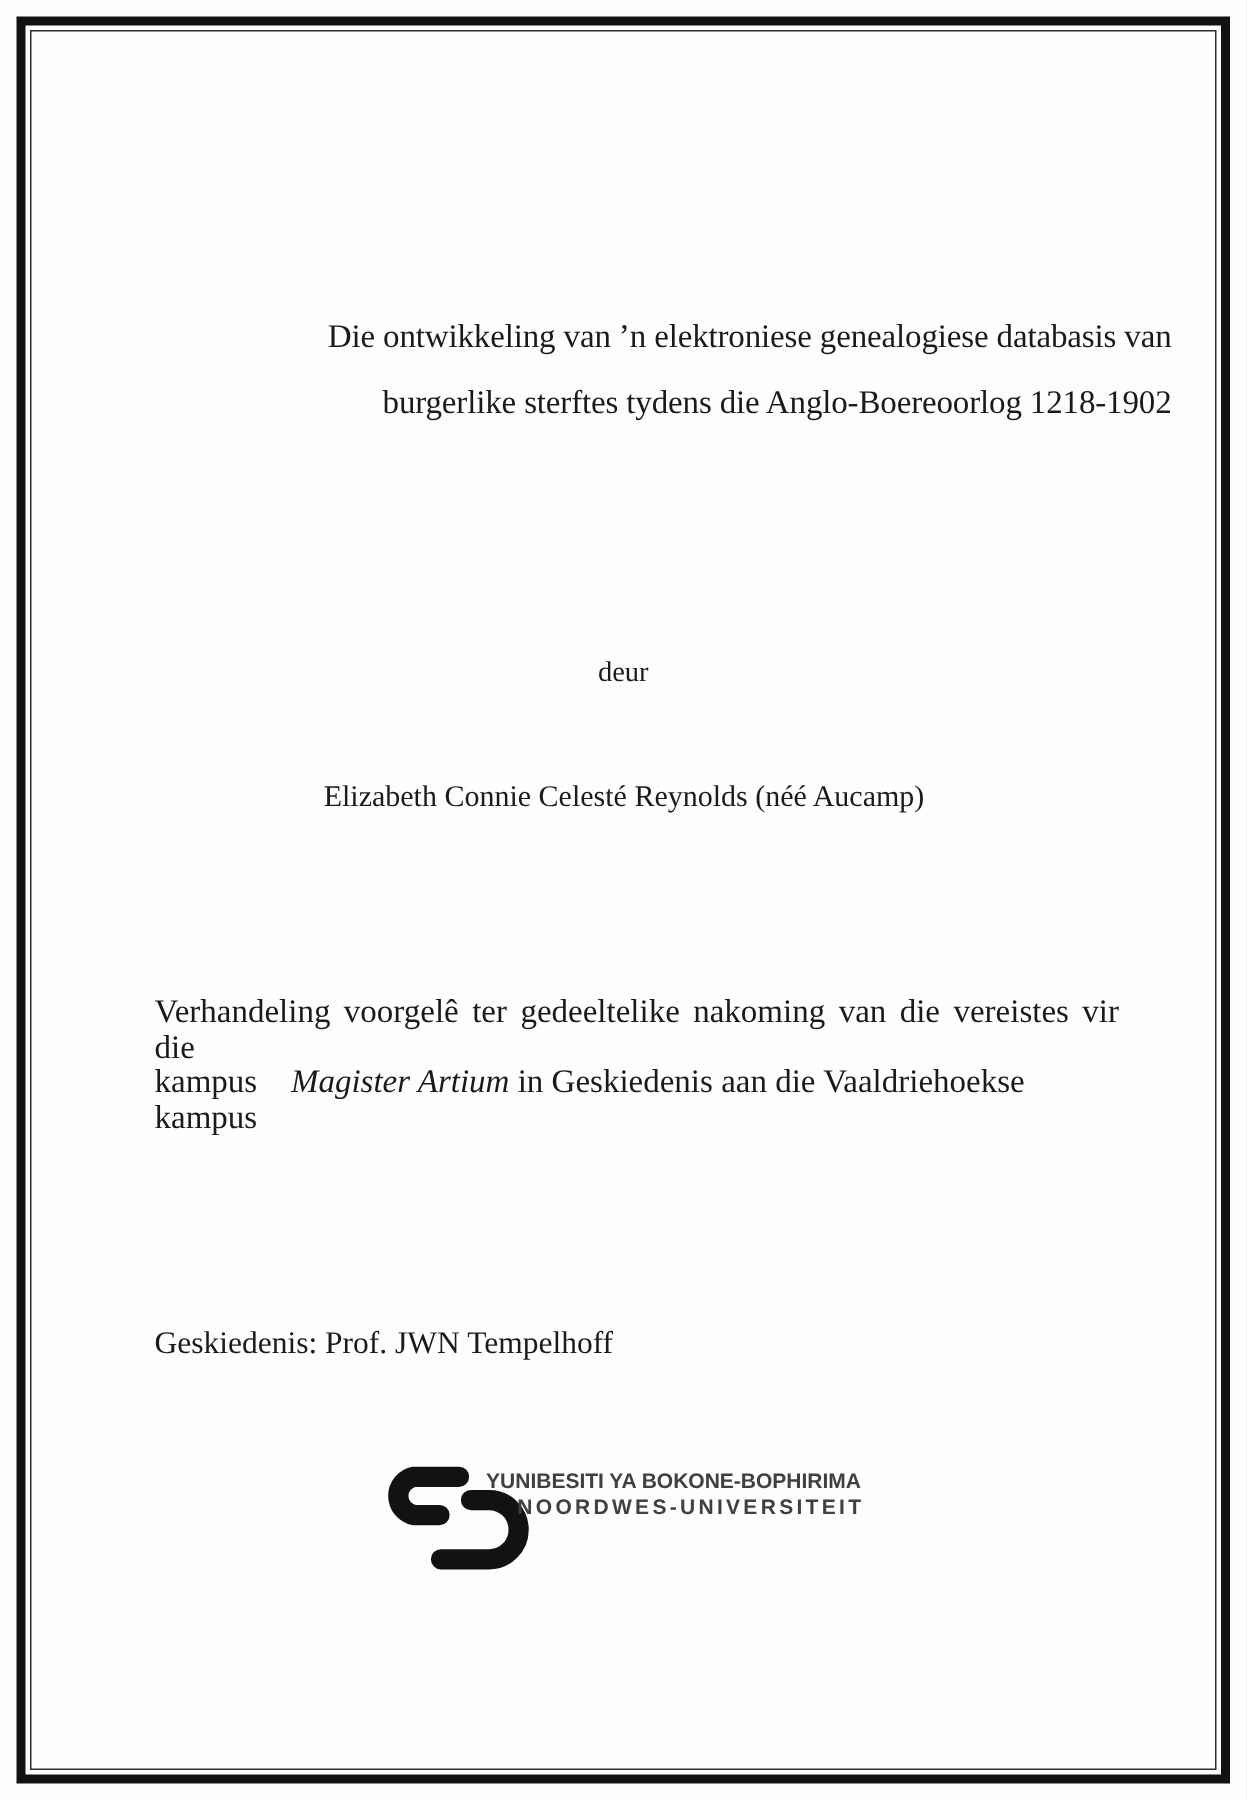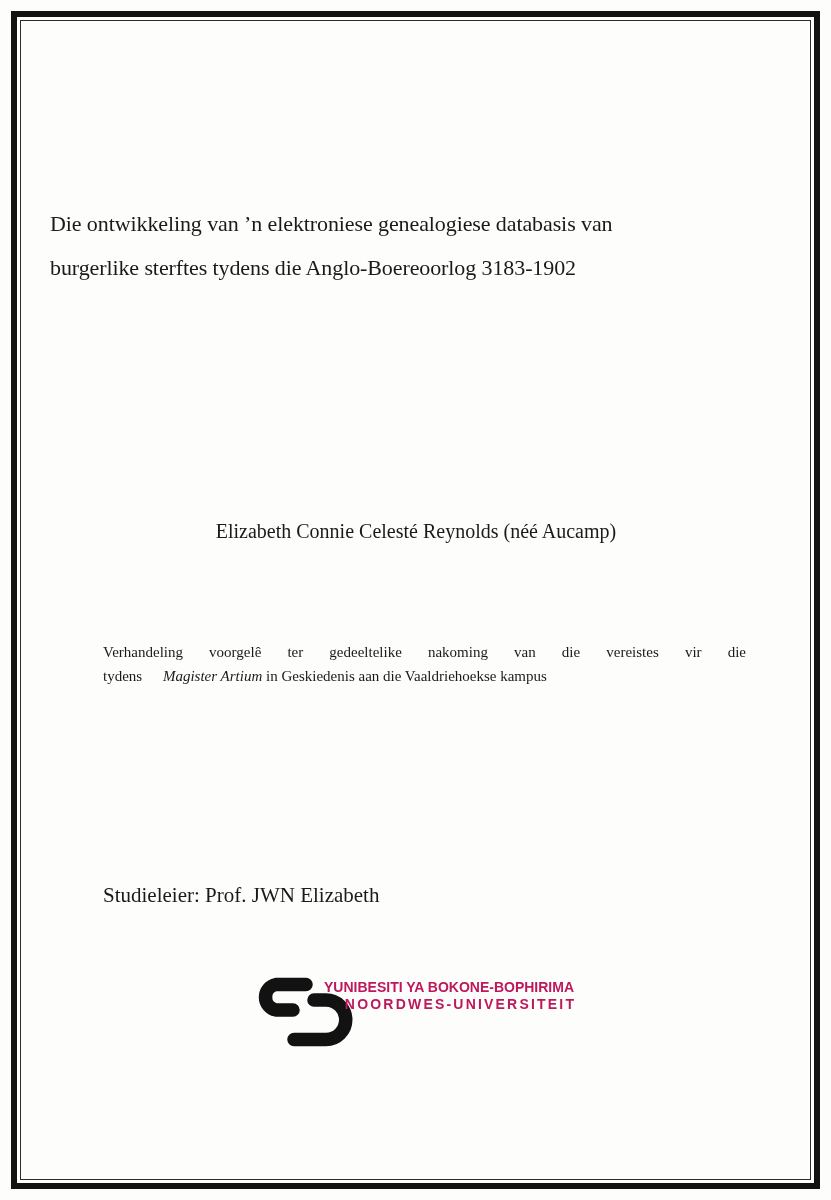"Die ontwikkeling van ’n elektroniese" .title-block { text-align: left -> right }
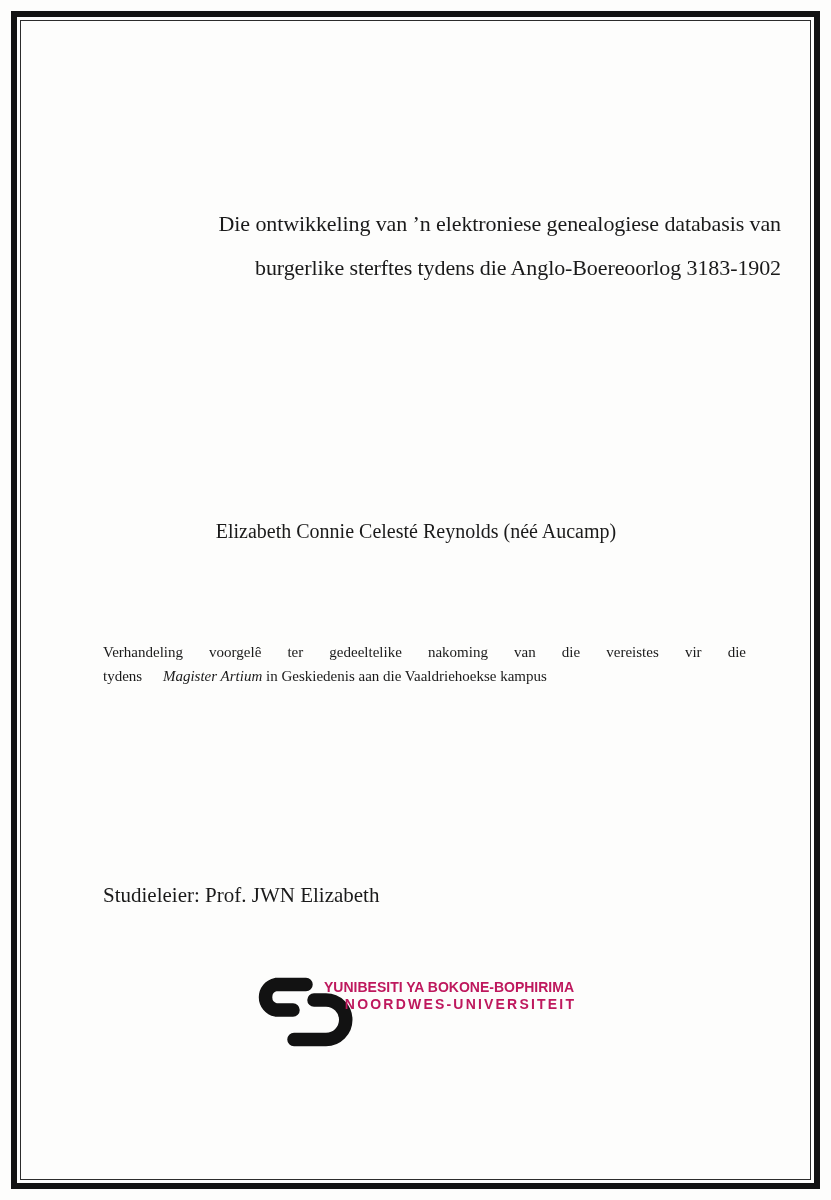"burgerlike sterftes tydens die" div { text: 3183-1902 -> 1218-1902 }
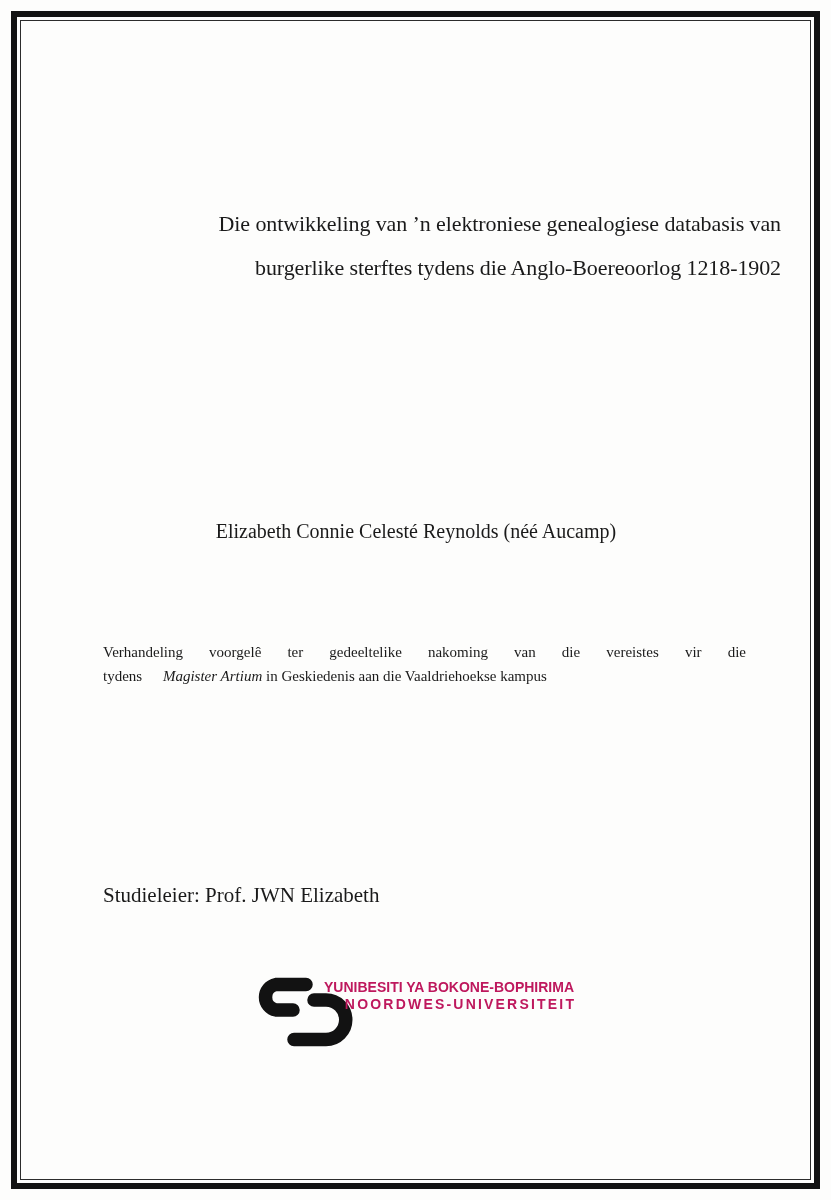"deur" div.deur { html: none -> <div>deur</div> }
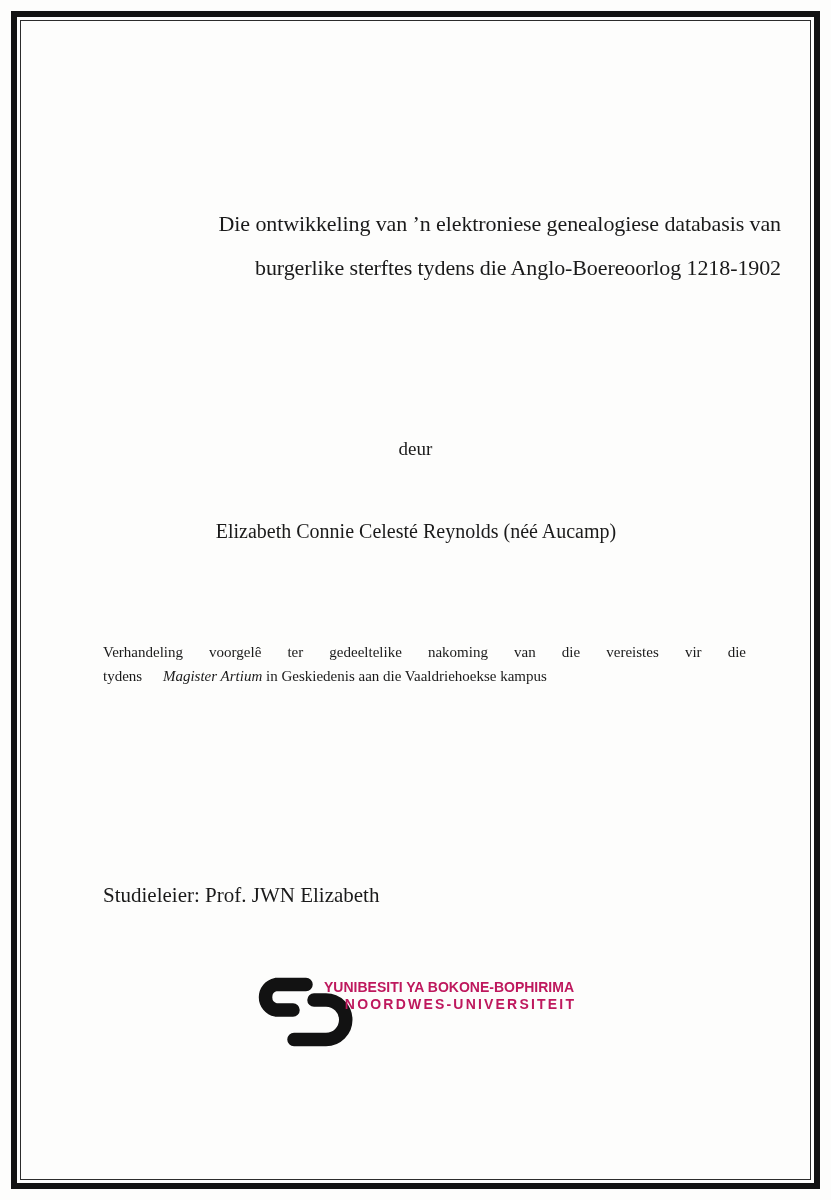"Verhandeling voorgelê ter gedeeltelike" .statement { font-size: 15px -> 22px; top: 641px -> 662px }
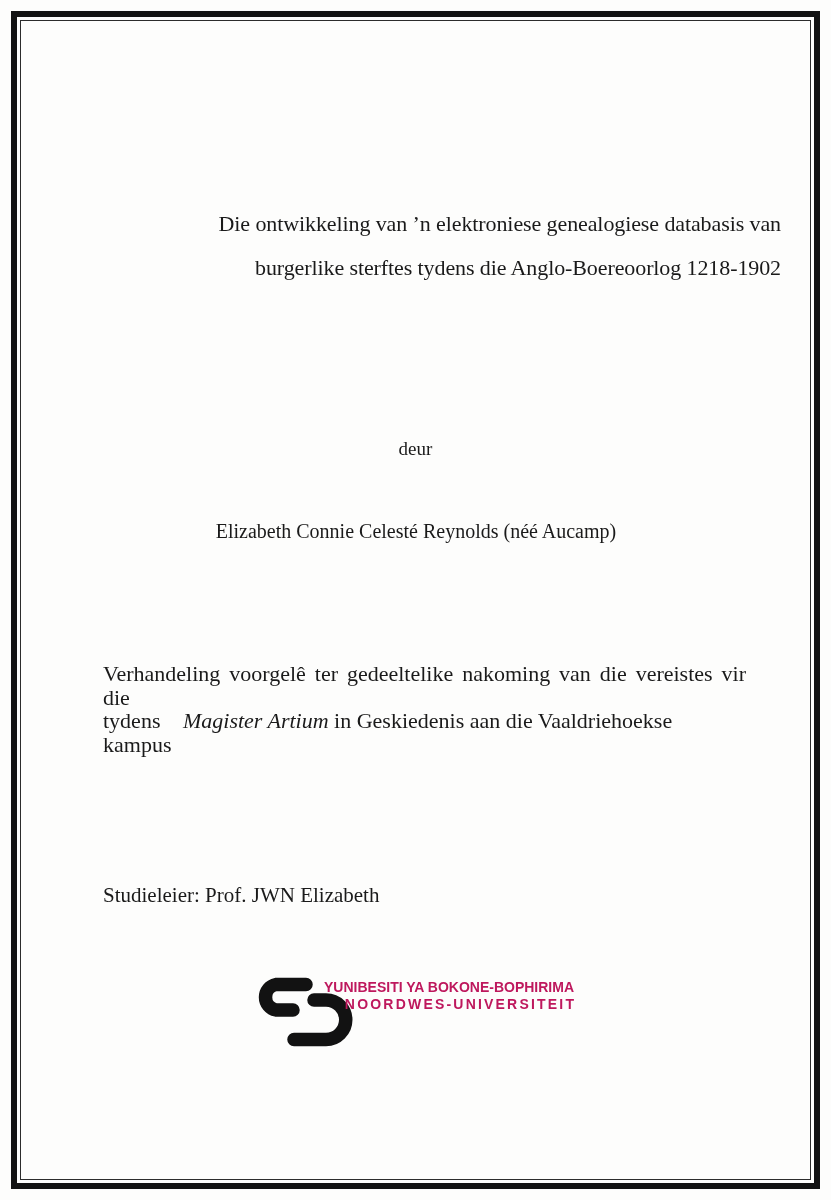"tydens" span { text: tydens -> kampus }
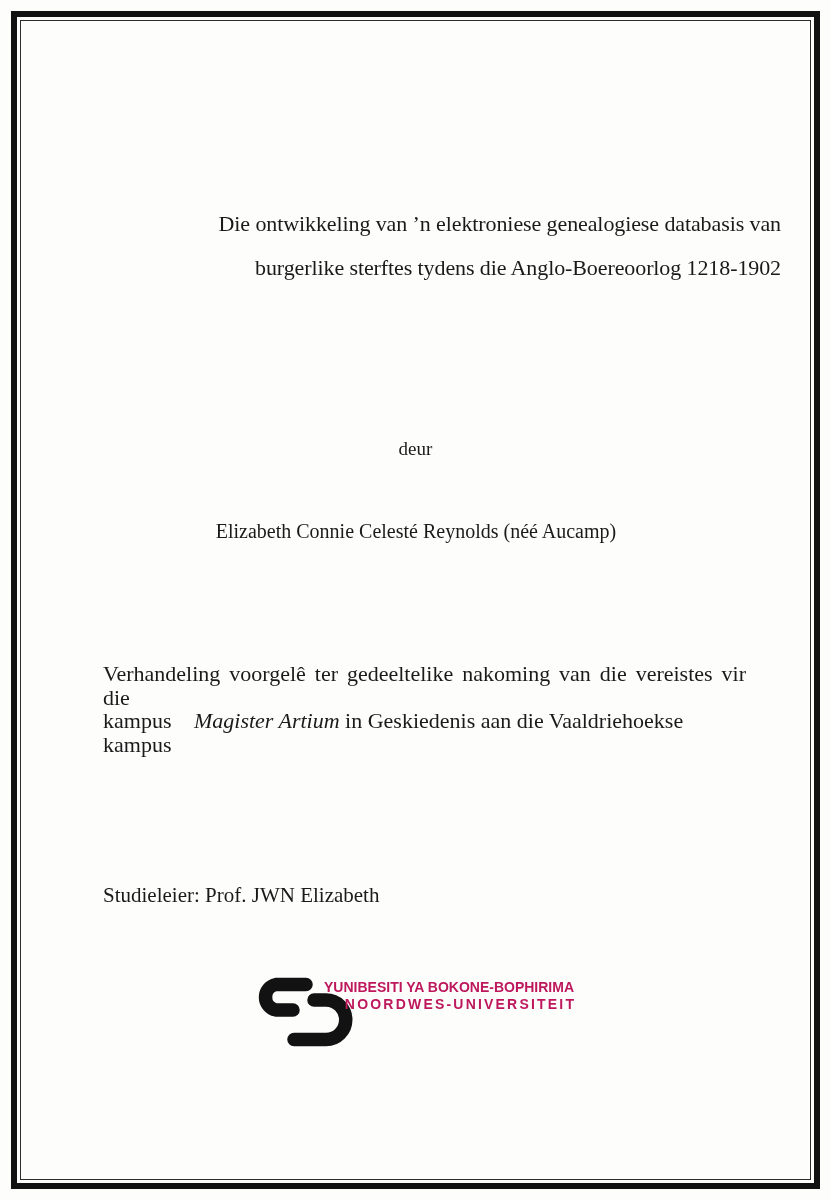"Studieleier: Prof. JWN Elizabeth" div { text: Studieleier: Prof. JWN Elizabeth -> Geskiedenis: Prof. JWN Tempelhoff }
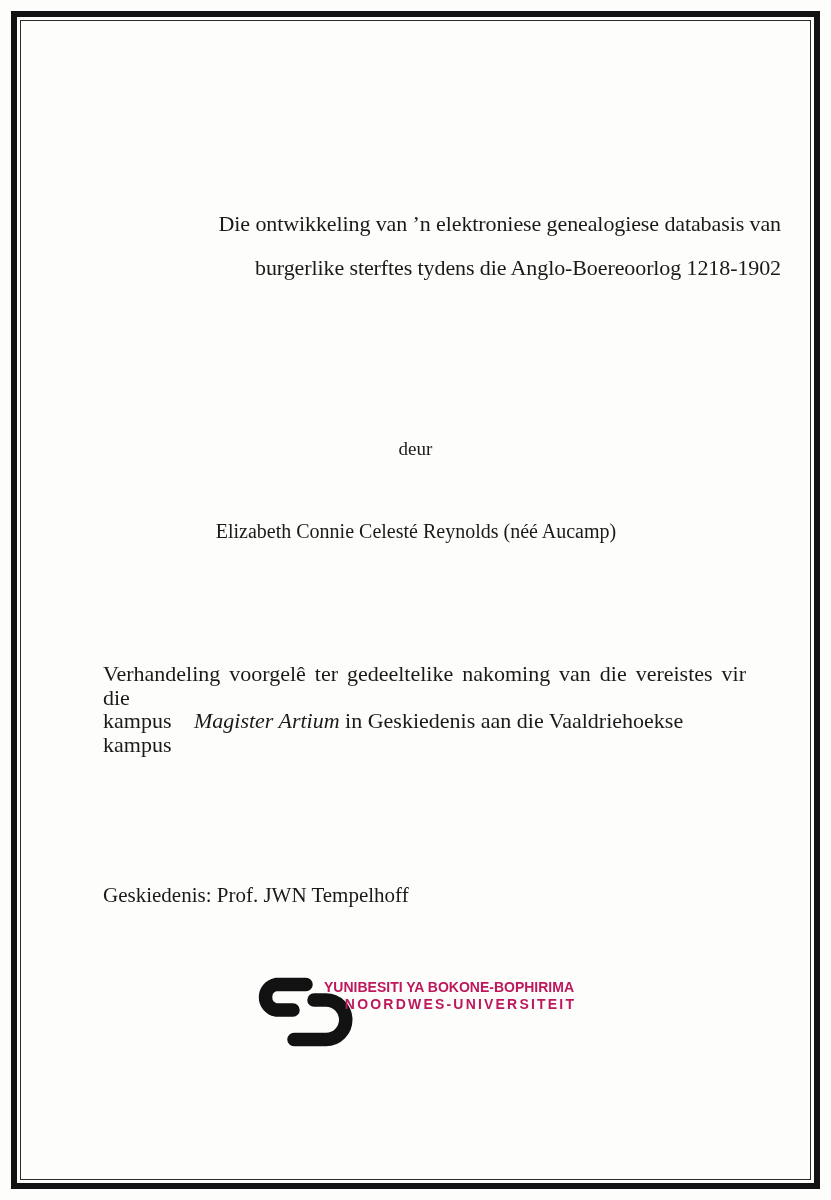"YUNIBESITI YA BOKONE-BOPHIRIMA" .logo-text { color: #be185d -> #404040 }
